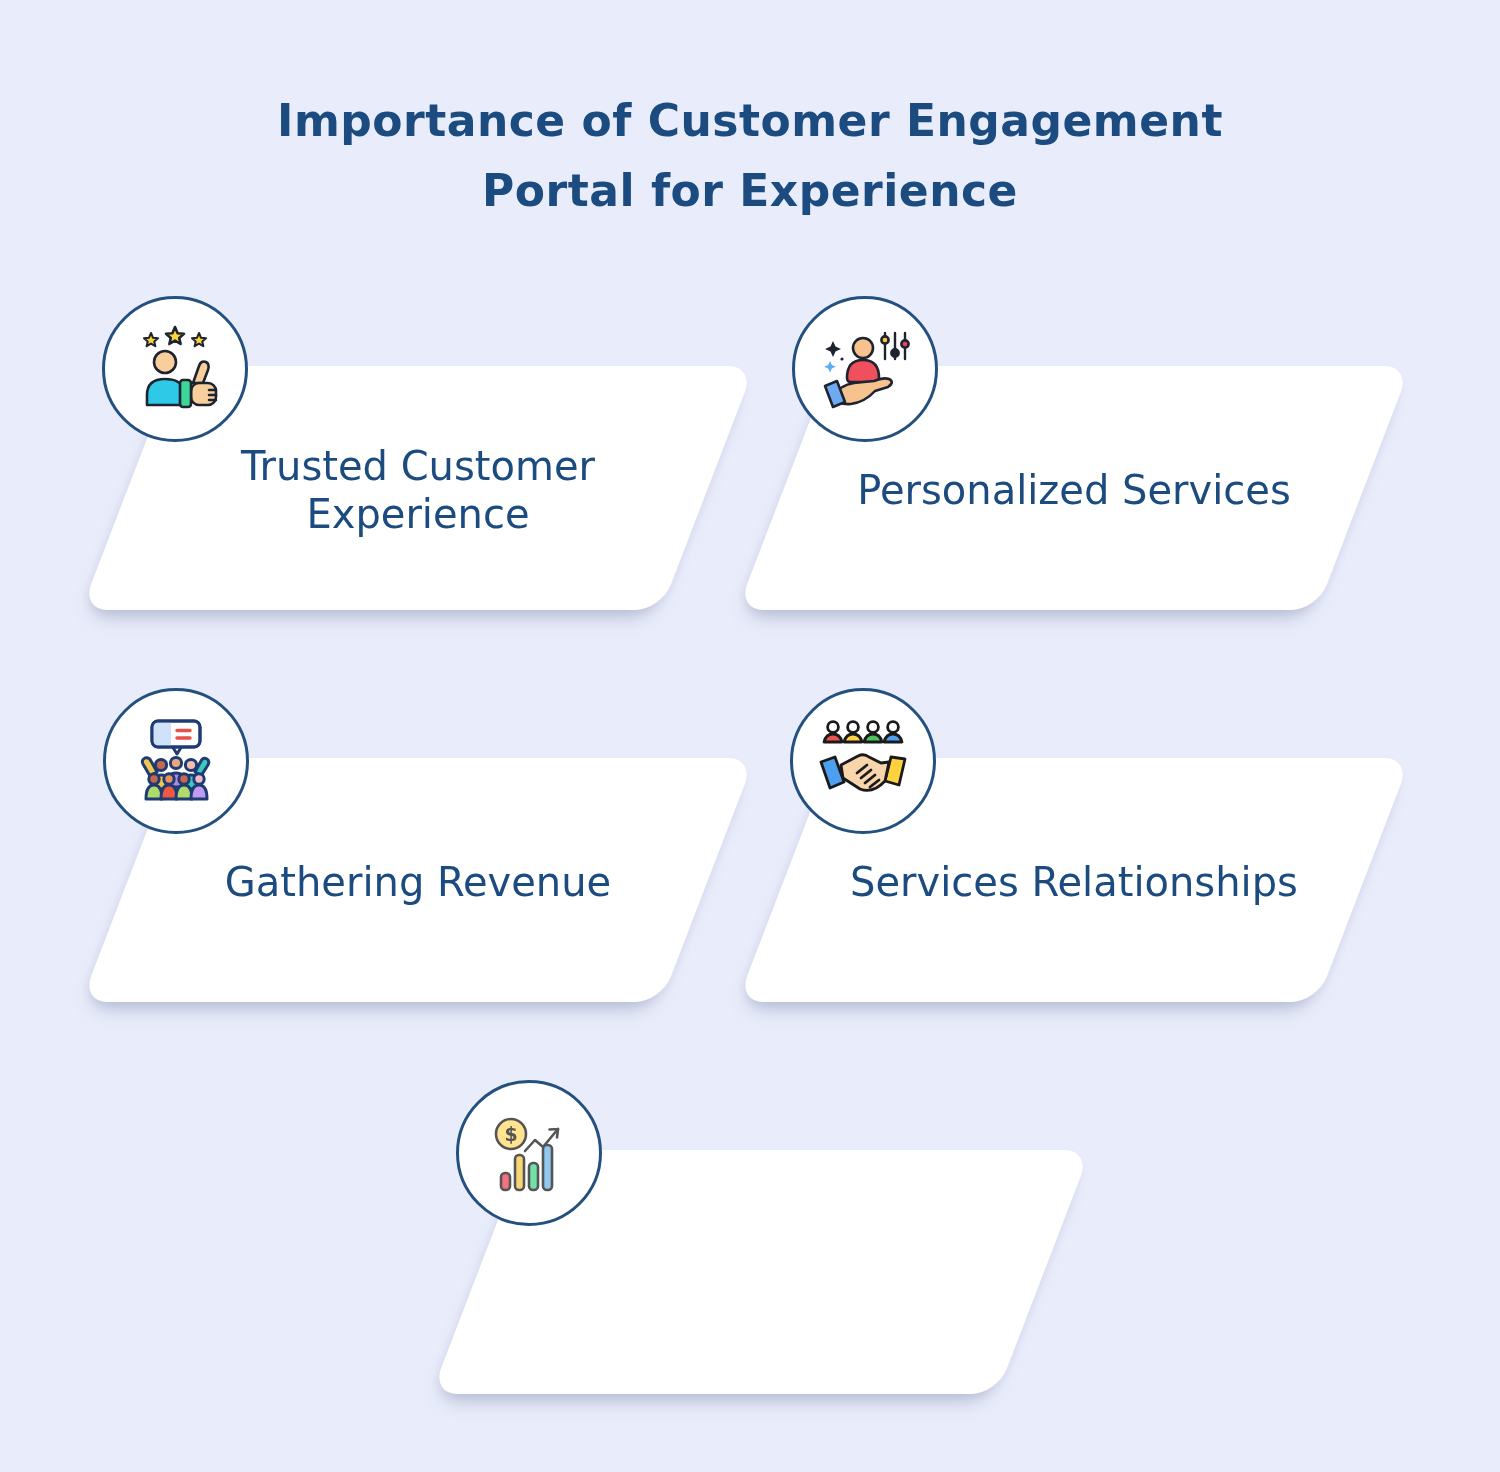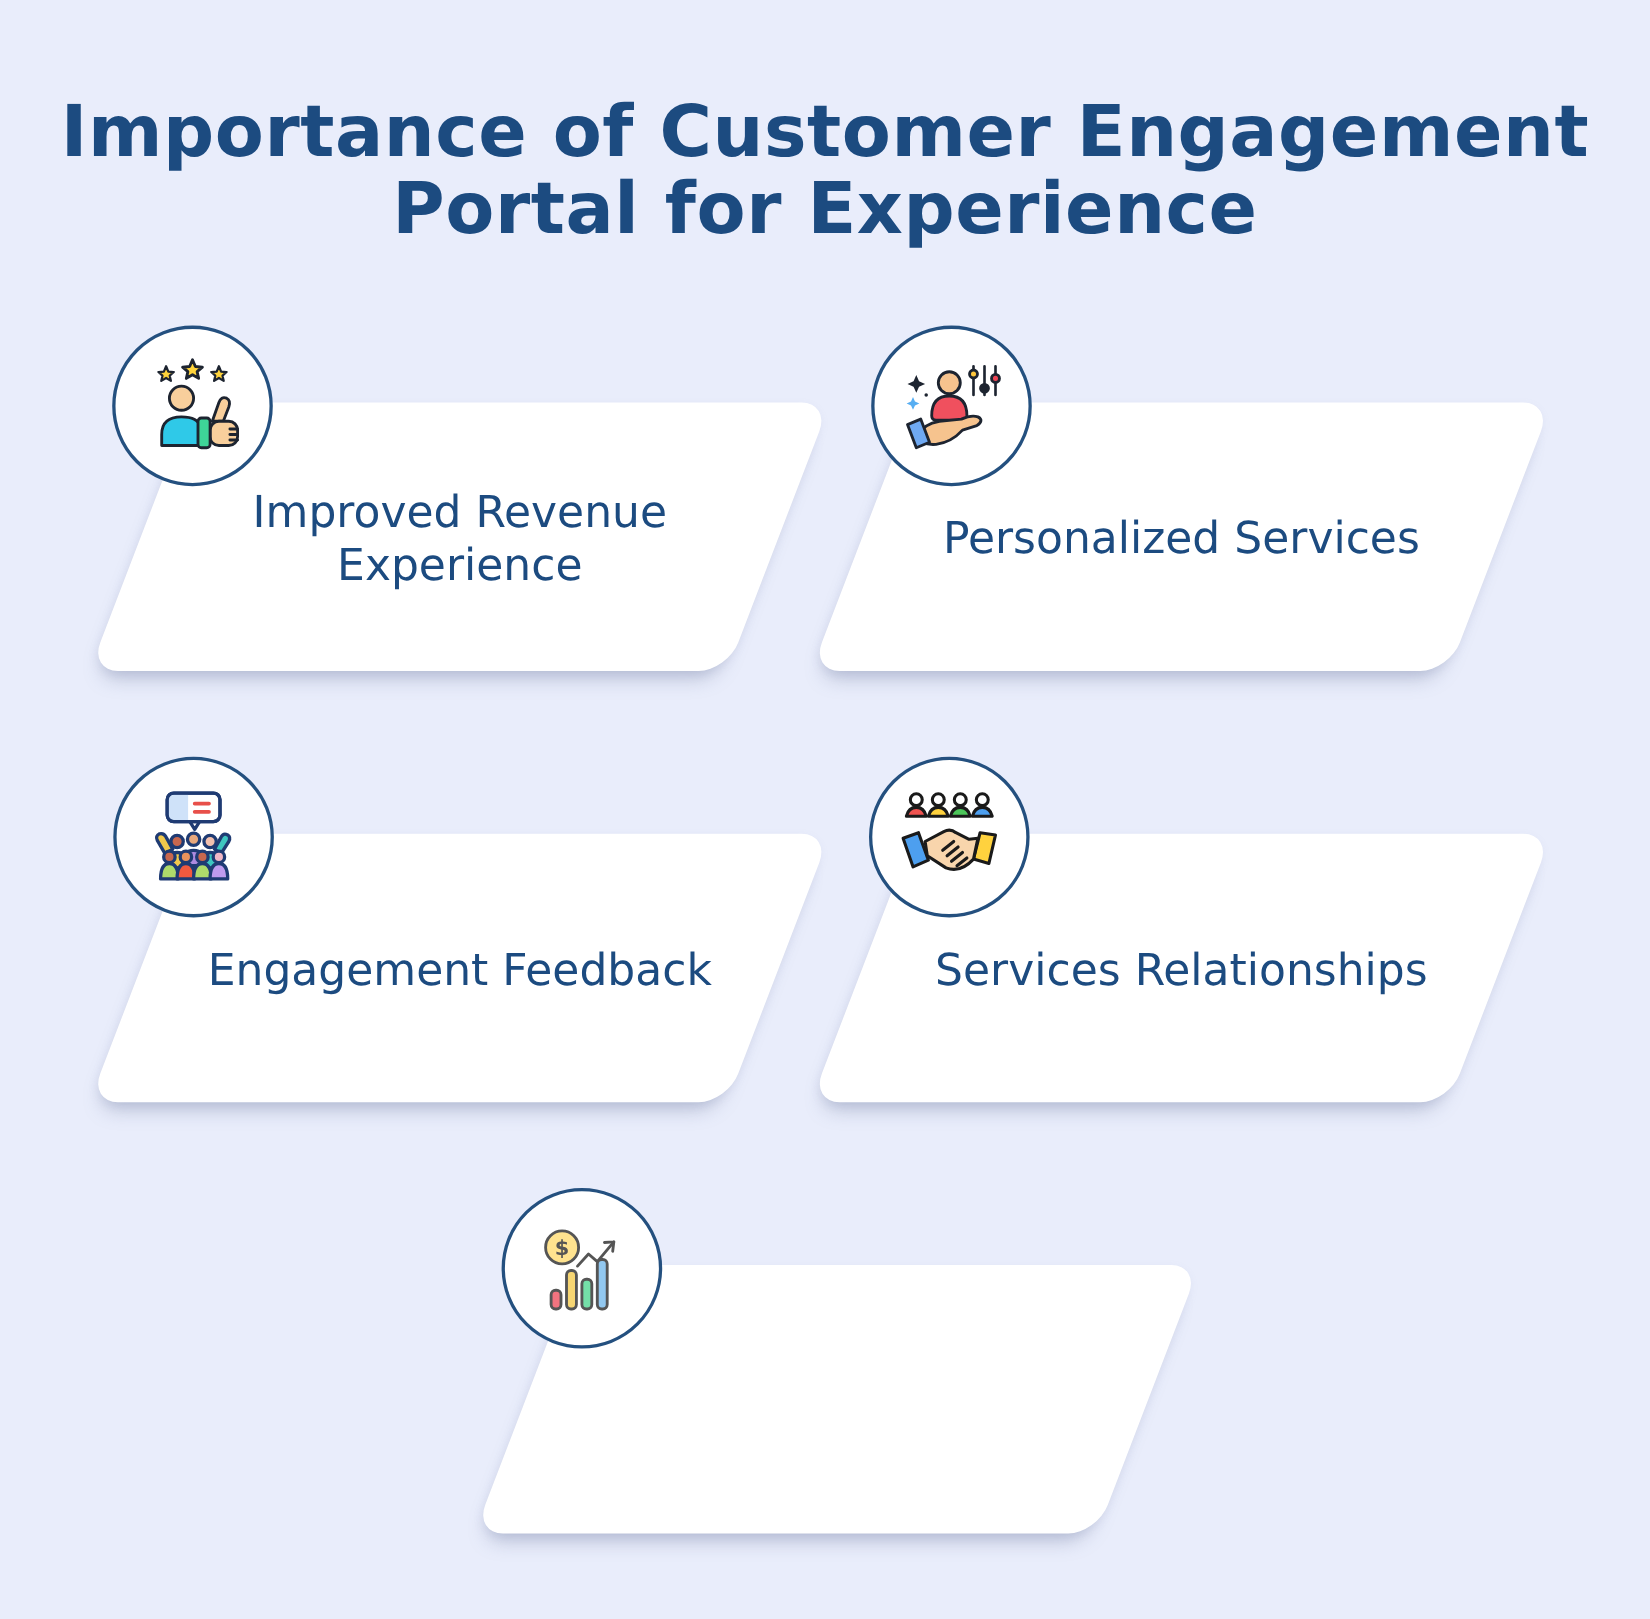"Importance of Customer Engagement" .title { font-size: 65px -> 44px }
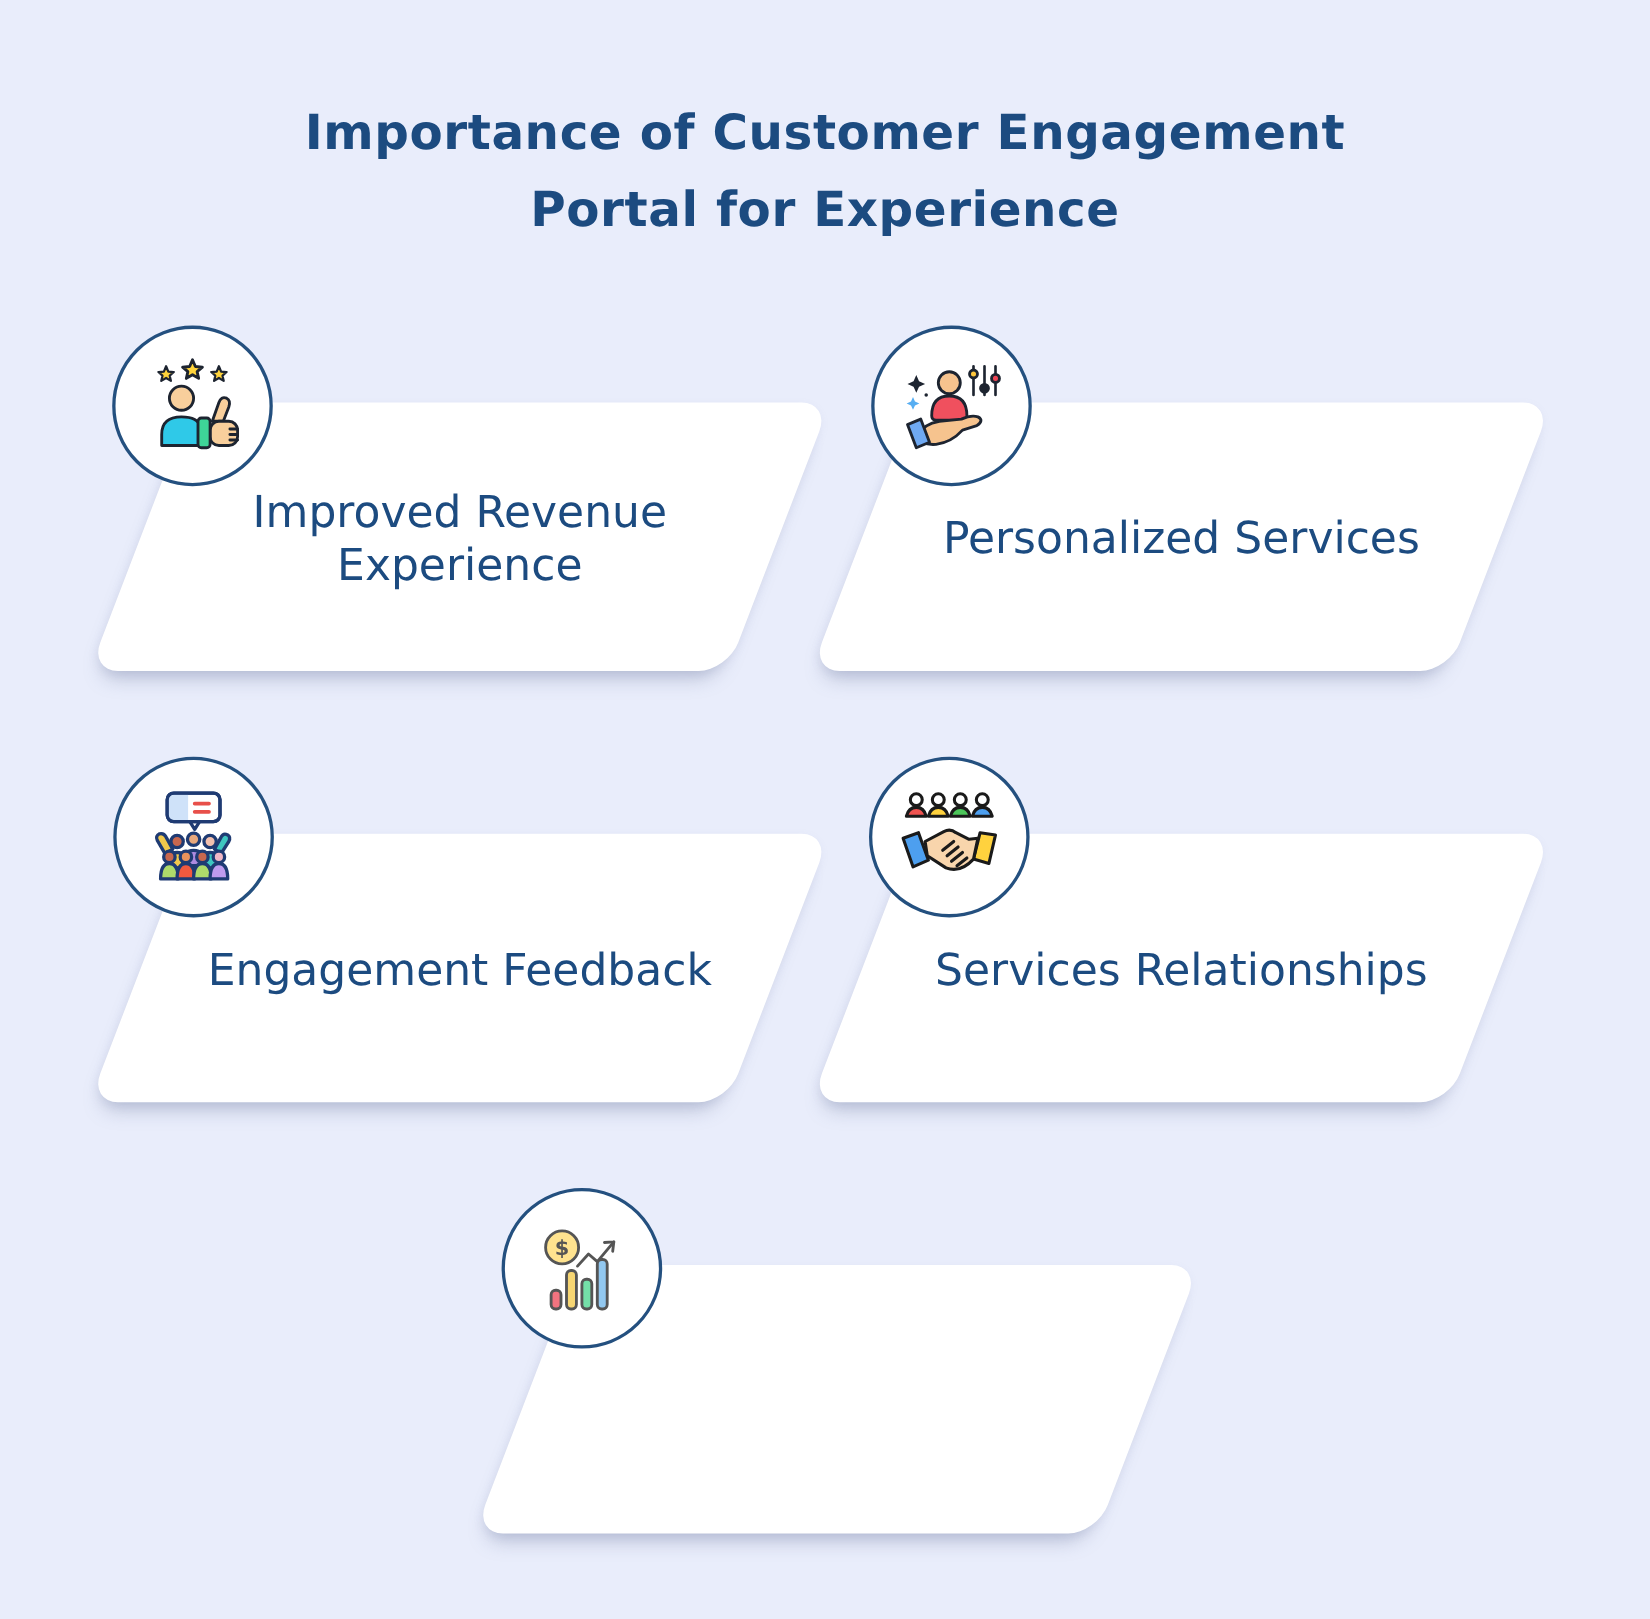"Improved Revenue Experience" div.card-label { text: Improved Revenue -> Trusted Customer }
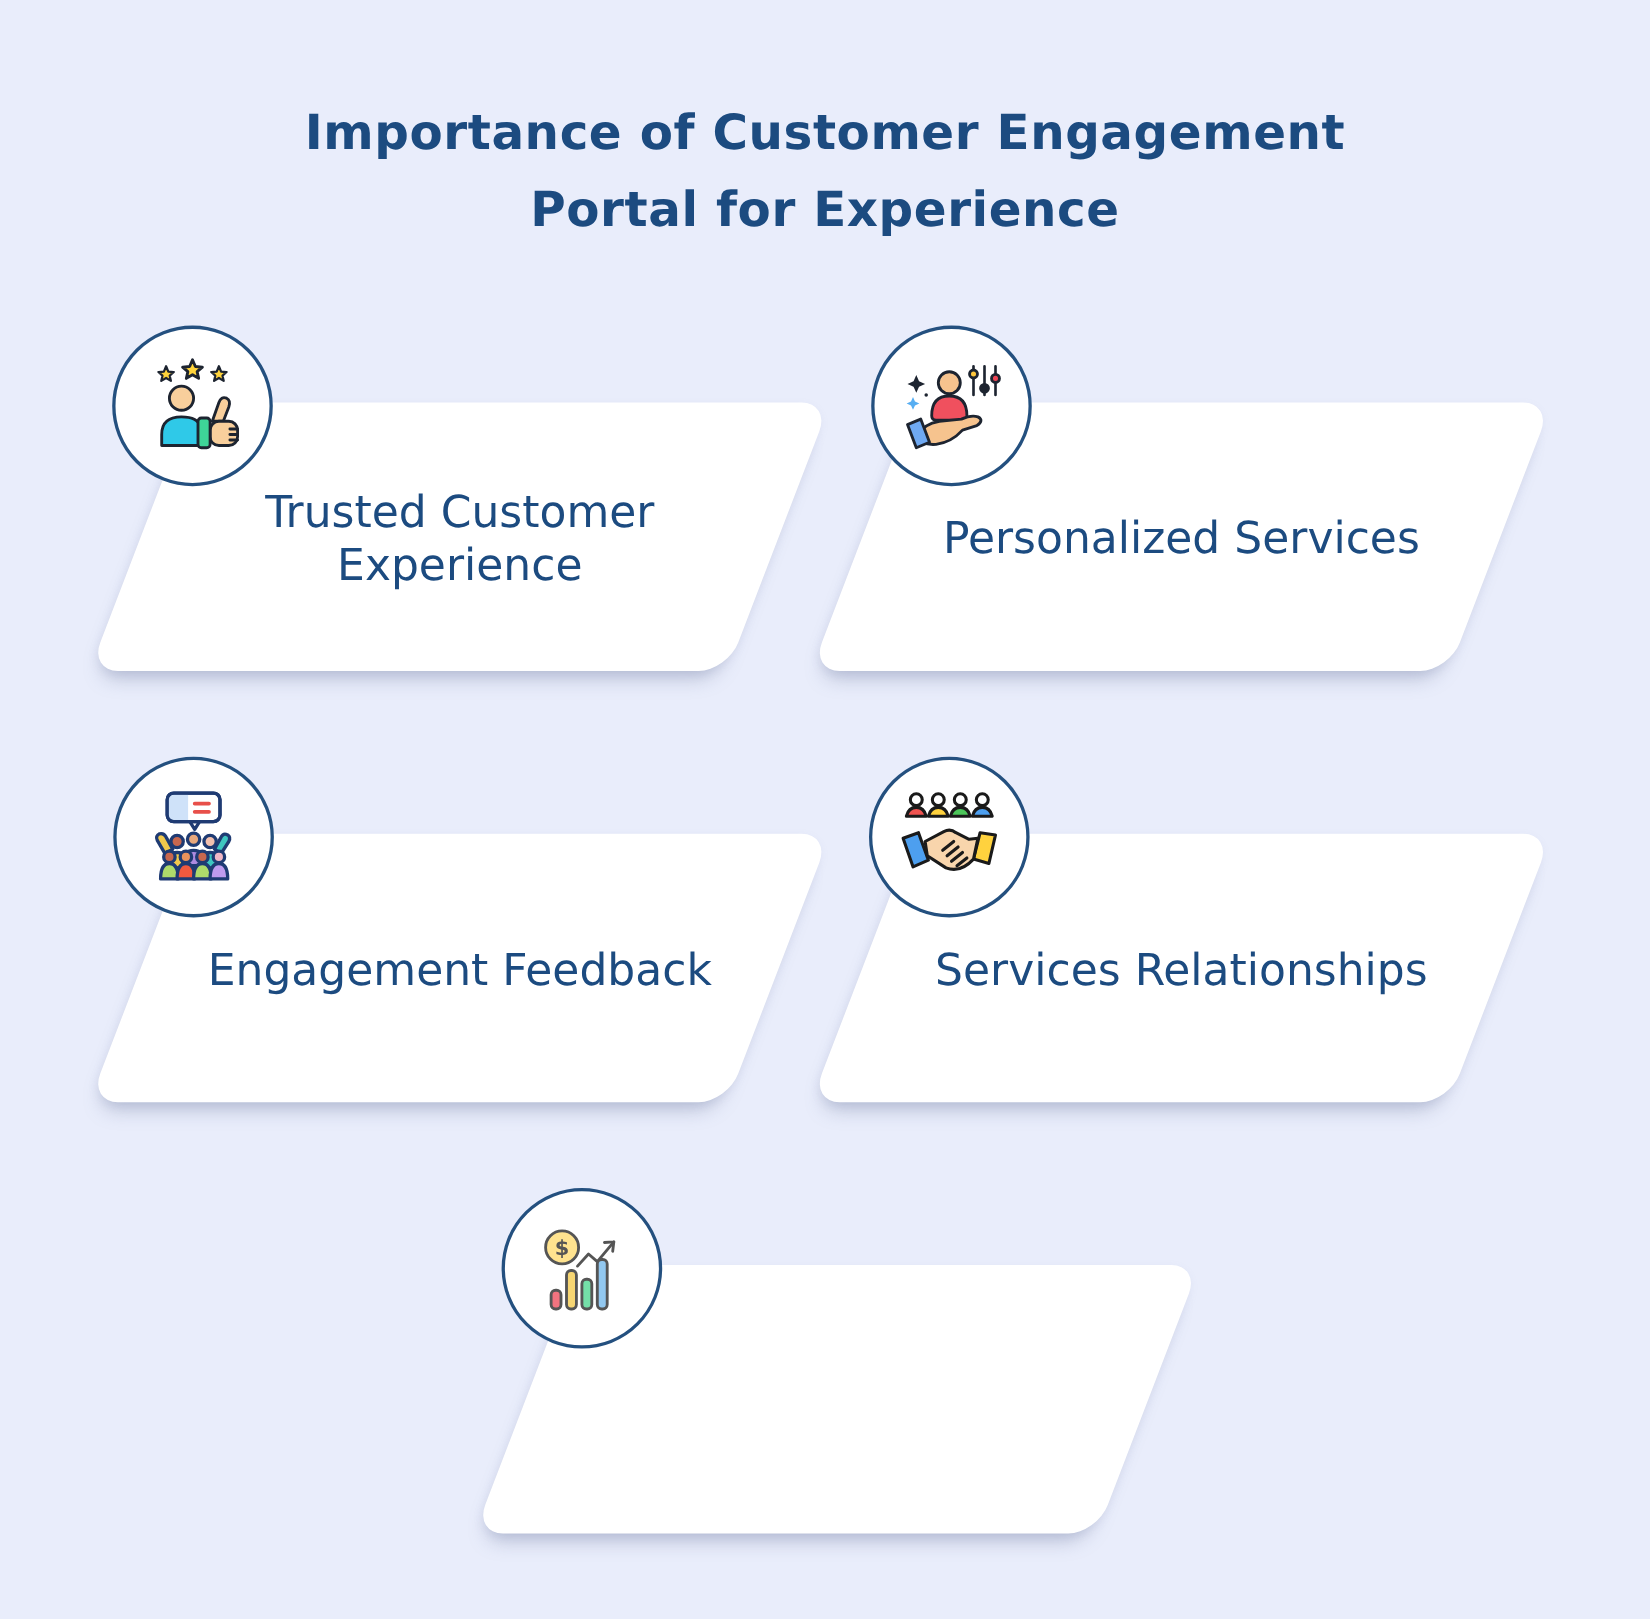"Engagement Feedback" div.card-label { text: Engagement Feedback -> Gathering Revenue }
